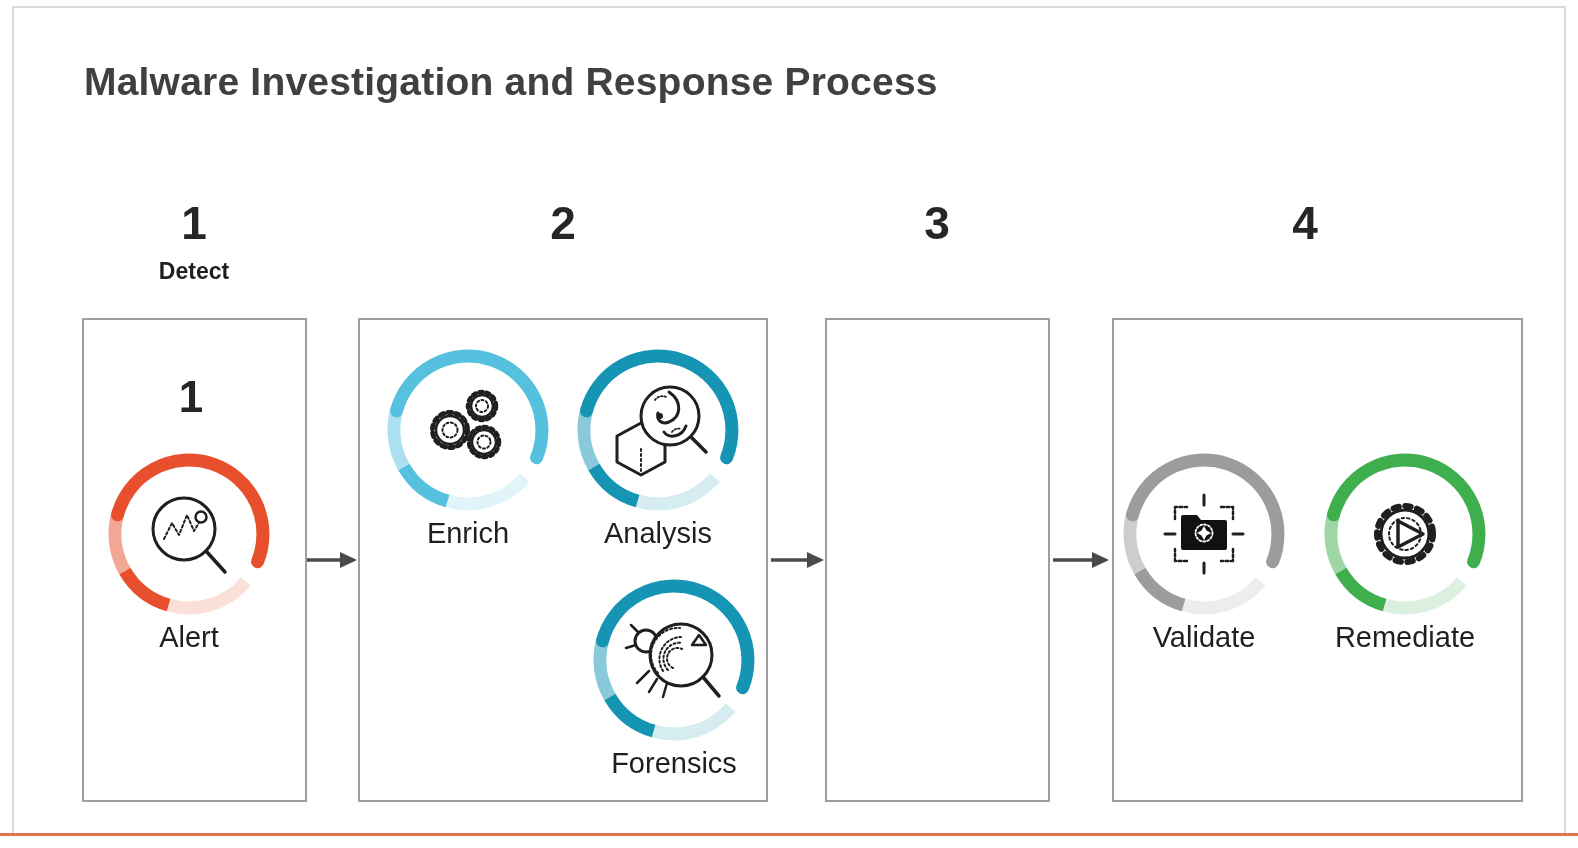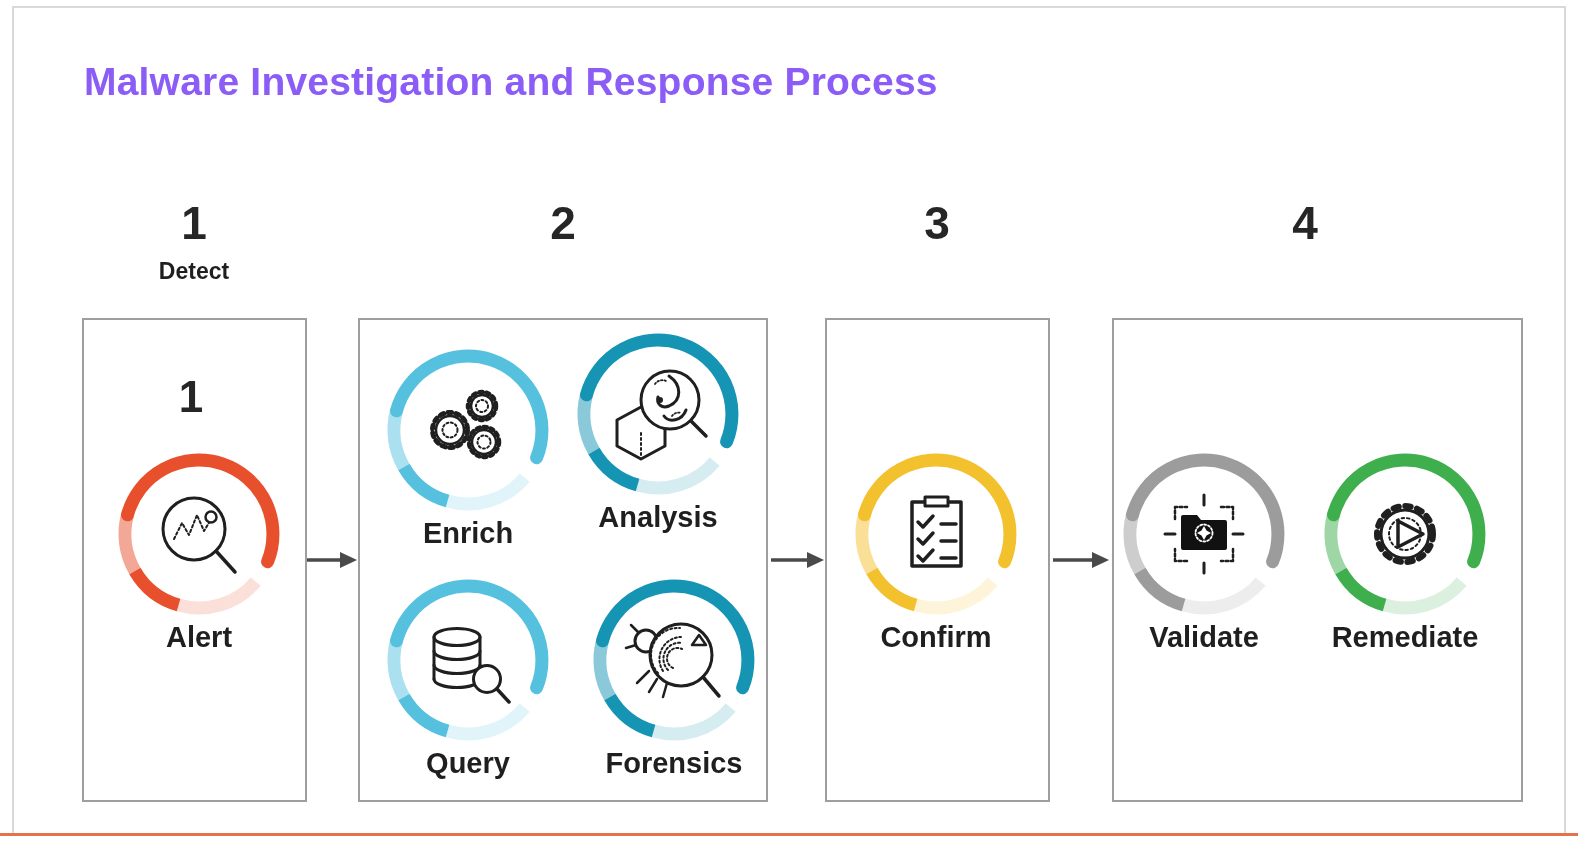"Malware Investigation and Response" .title { color: #8b5cf6 -> #404040 }
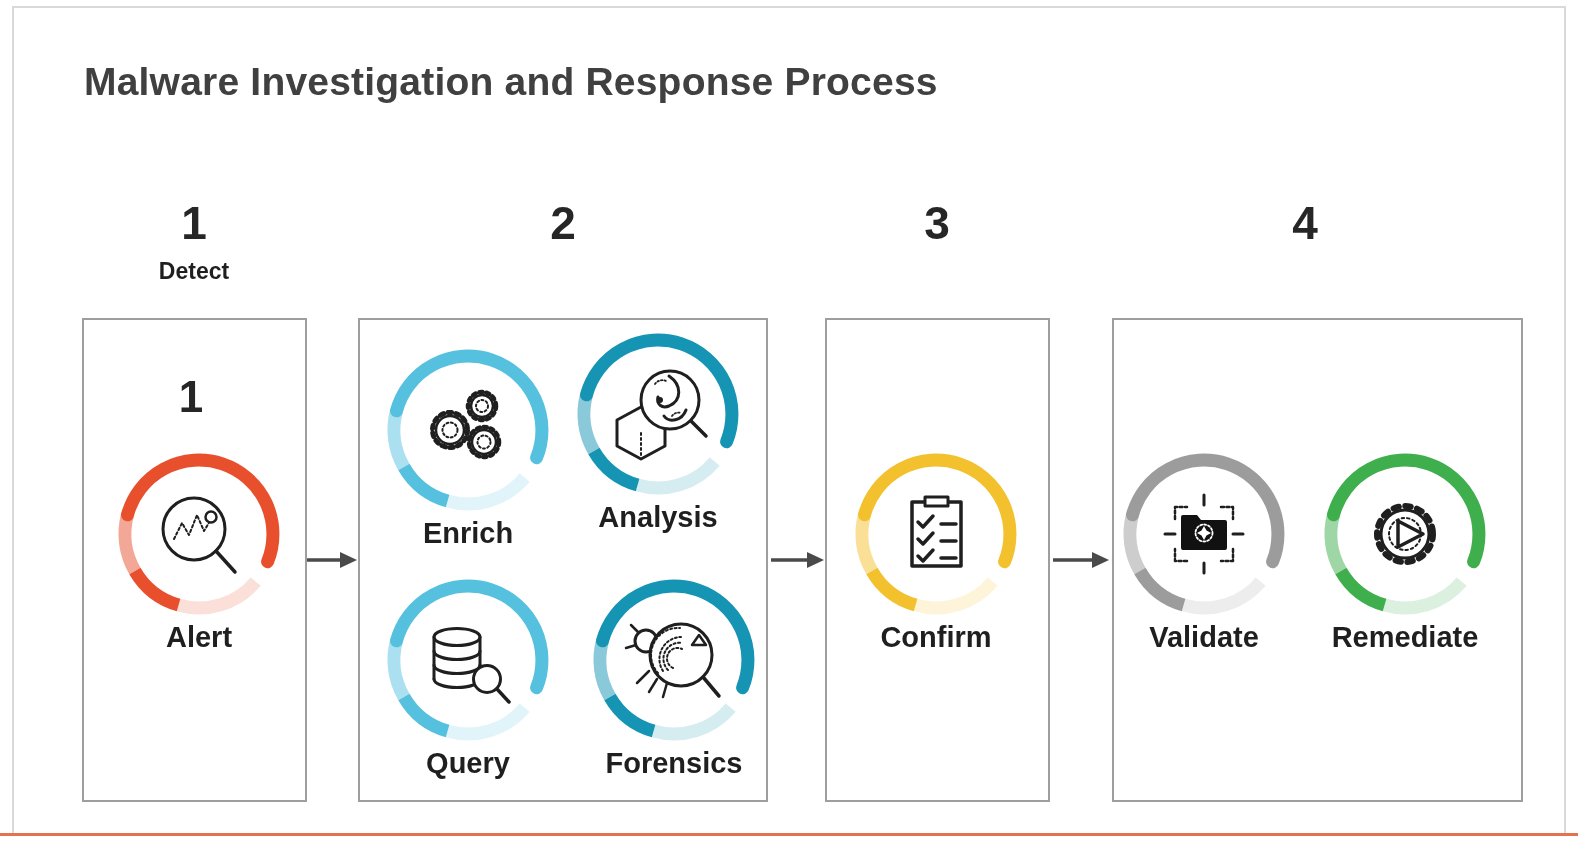"Enrich" .item-label { font-weight: 700 -> 400 }
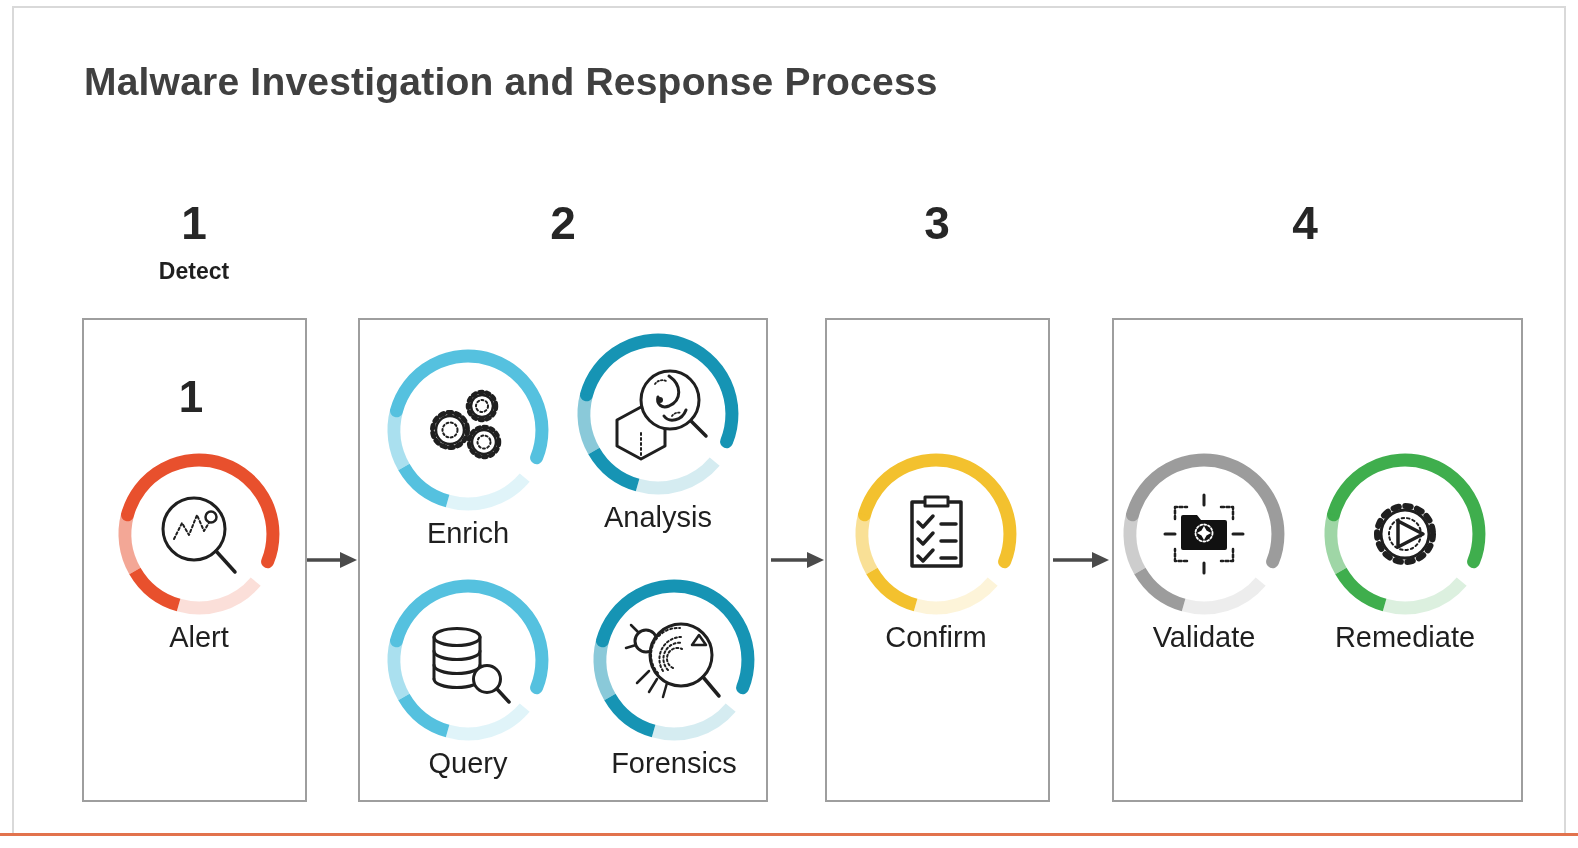"Analysis" div.ring-item { top: 329px -> 345px }
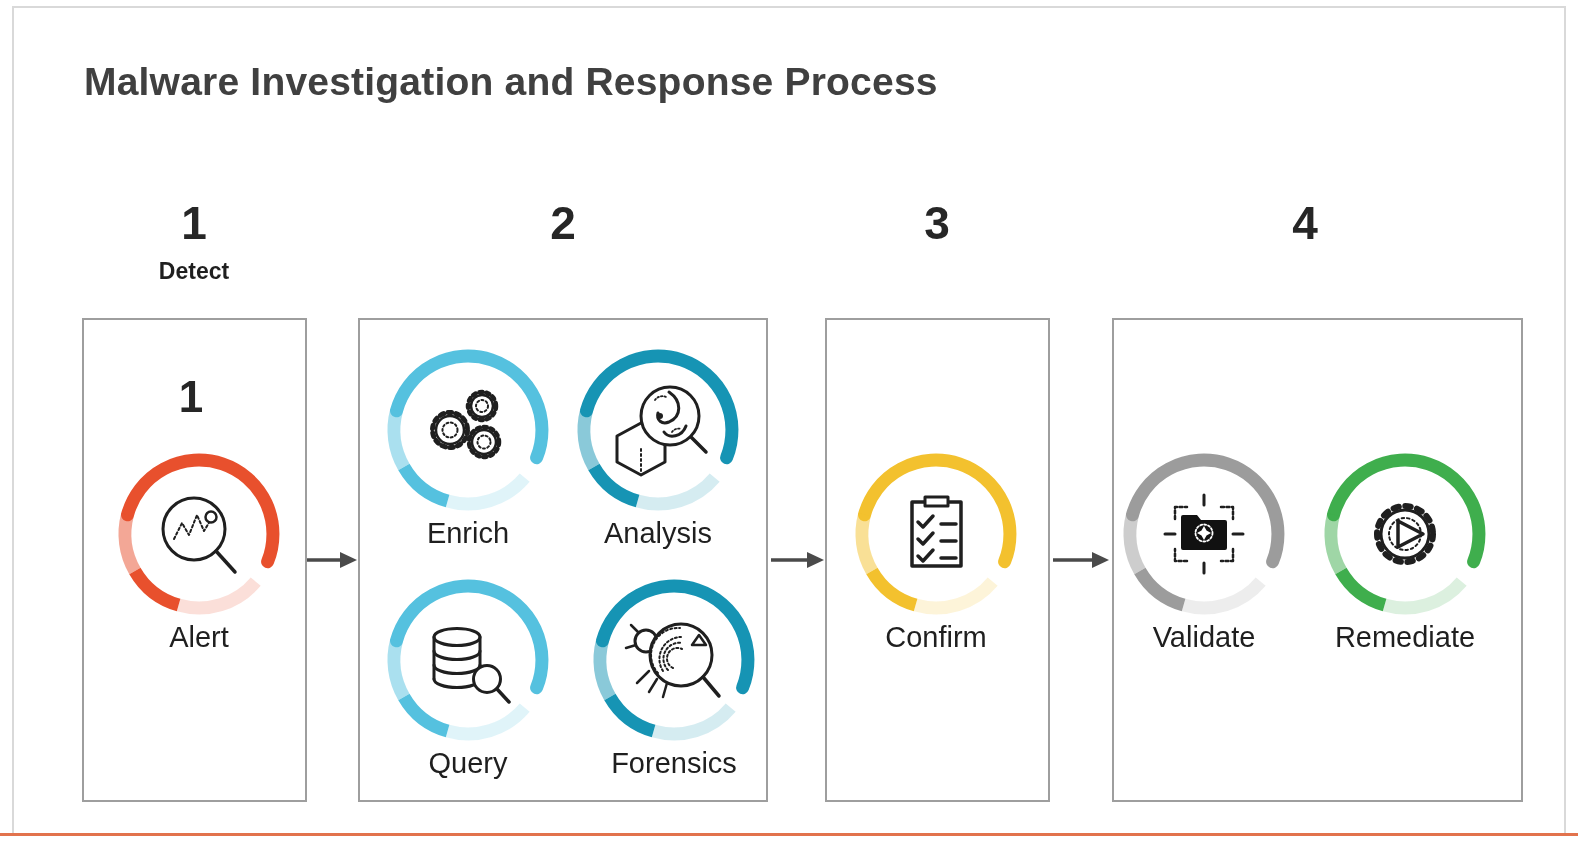"Alert" div.ring-item { left: 114px -> 104px }
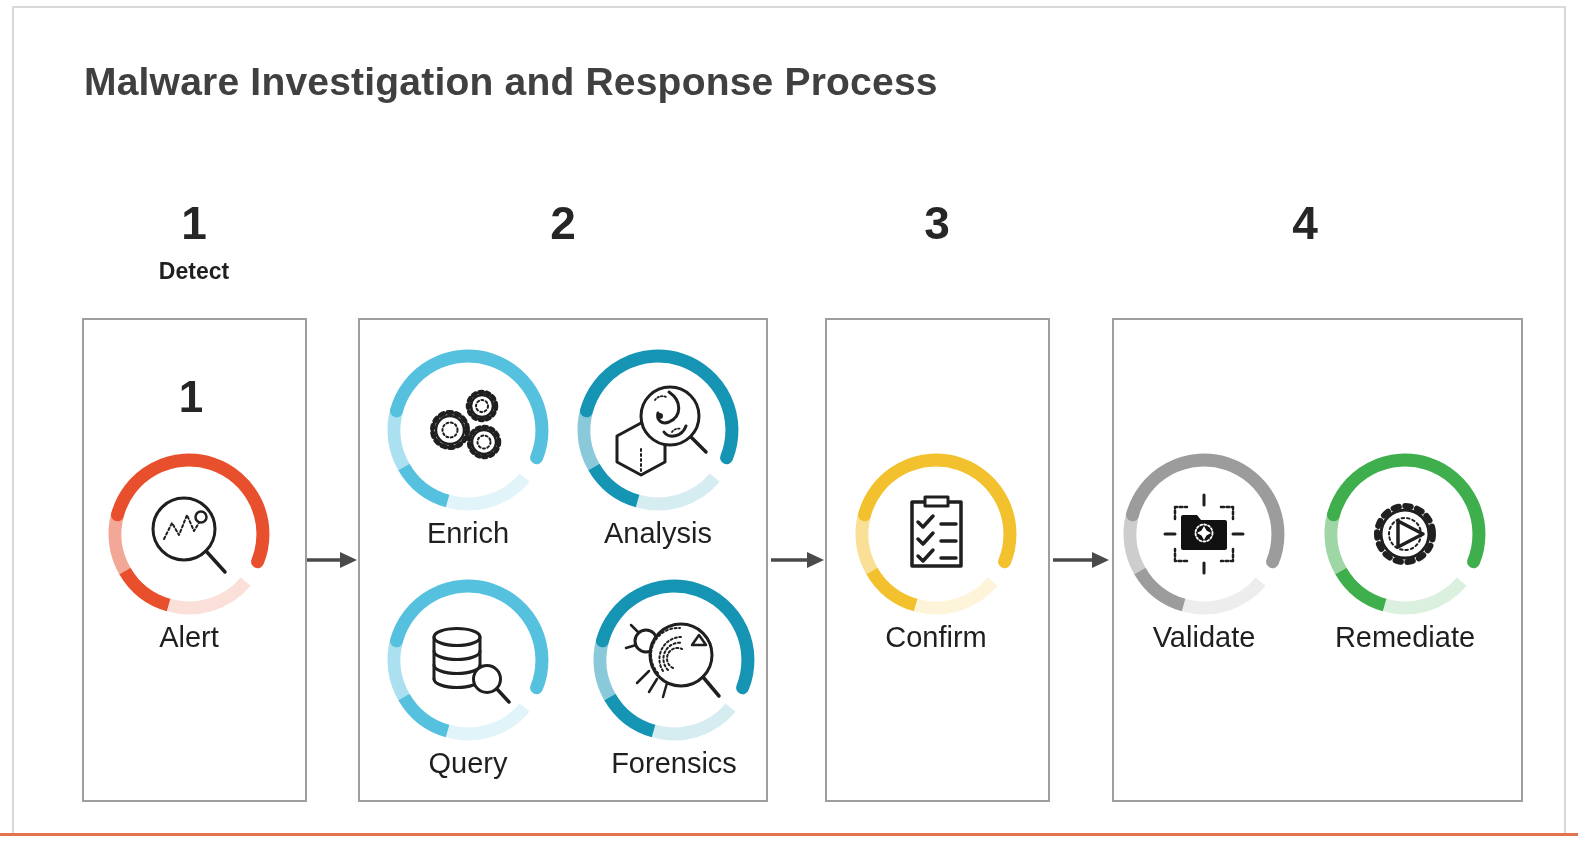"Confirm" div.ring-item { html: <div> <svg> <g> <path></path> <path></path> <path></path> <path></path> </g> <g> <rect></rect> <rect></rect> <path></path> <path></path> <path></path> <line></line> <line></line> <line></line> </g> </svg> <div>Confirm</div> </div> -> none }
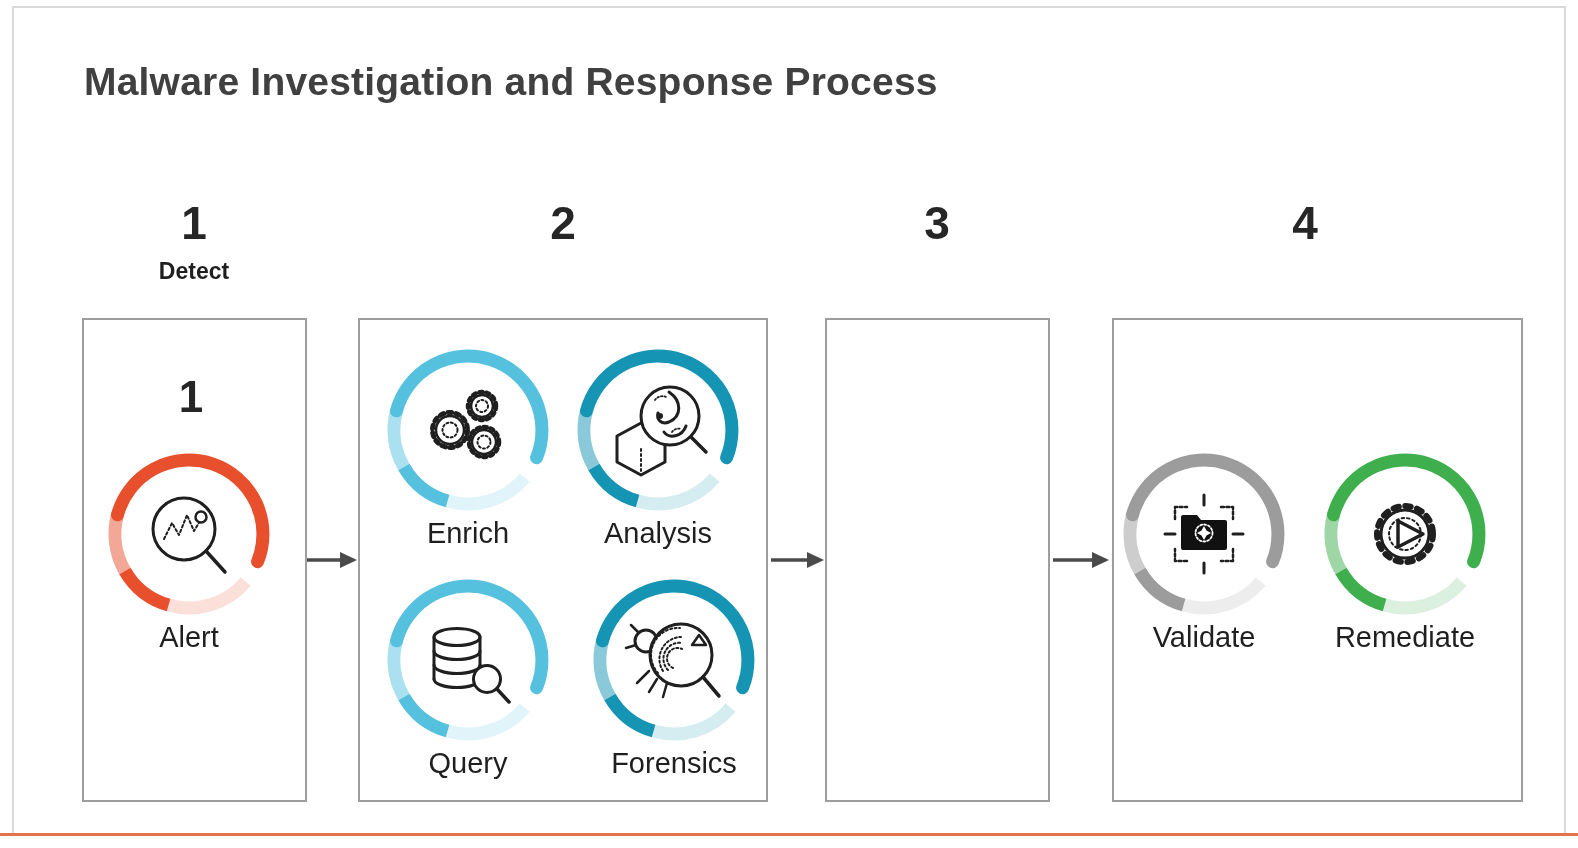"Query" div.ring-item { html: <div> <svg> <g> <path></path> <path></path> <path></path> <path></path> </g> <g> <ellipse></ellipse> <path></path> <path></path> <path></path> <path></path> <path></path> <circle></circle> <circle></circle> <line></line> </g> </svg> <div>Query</div> </div> -> none }
